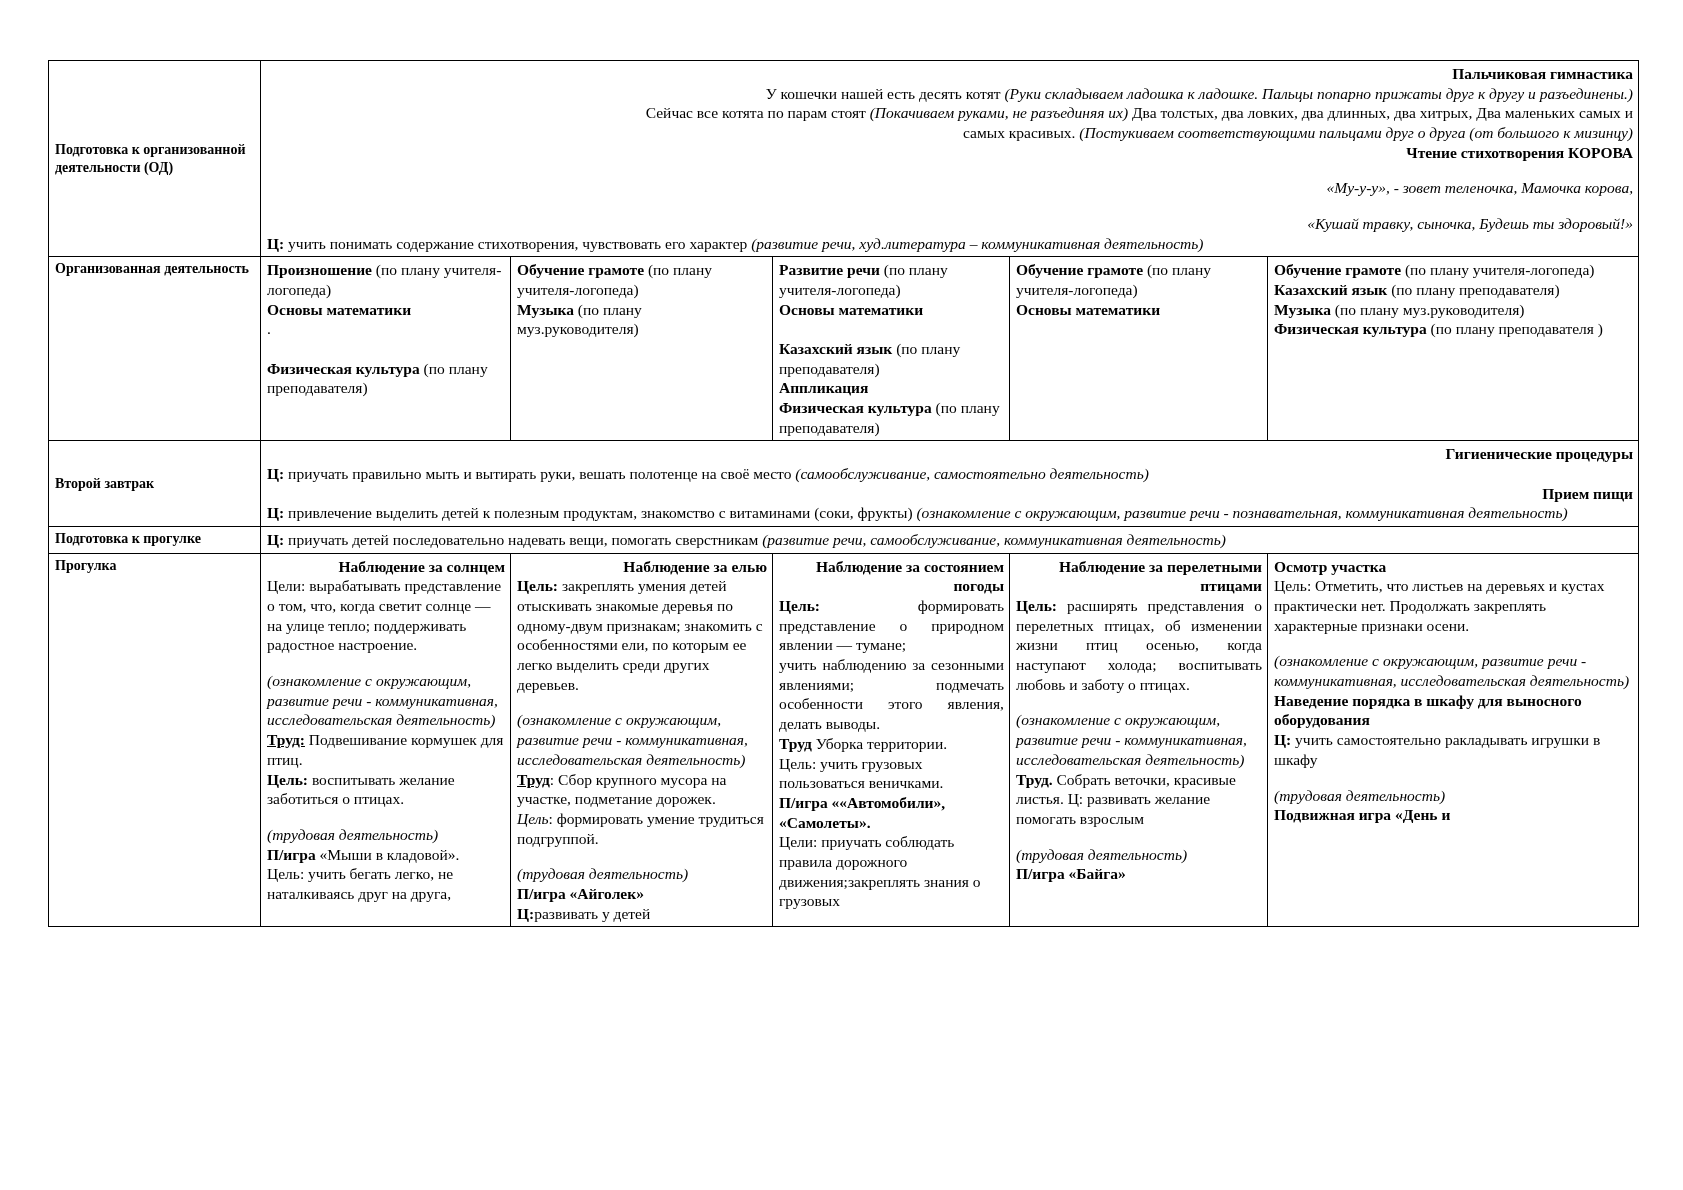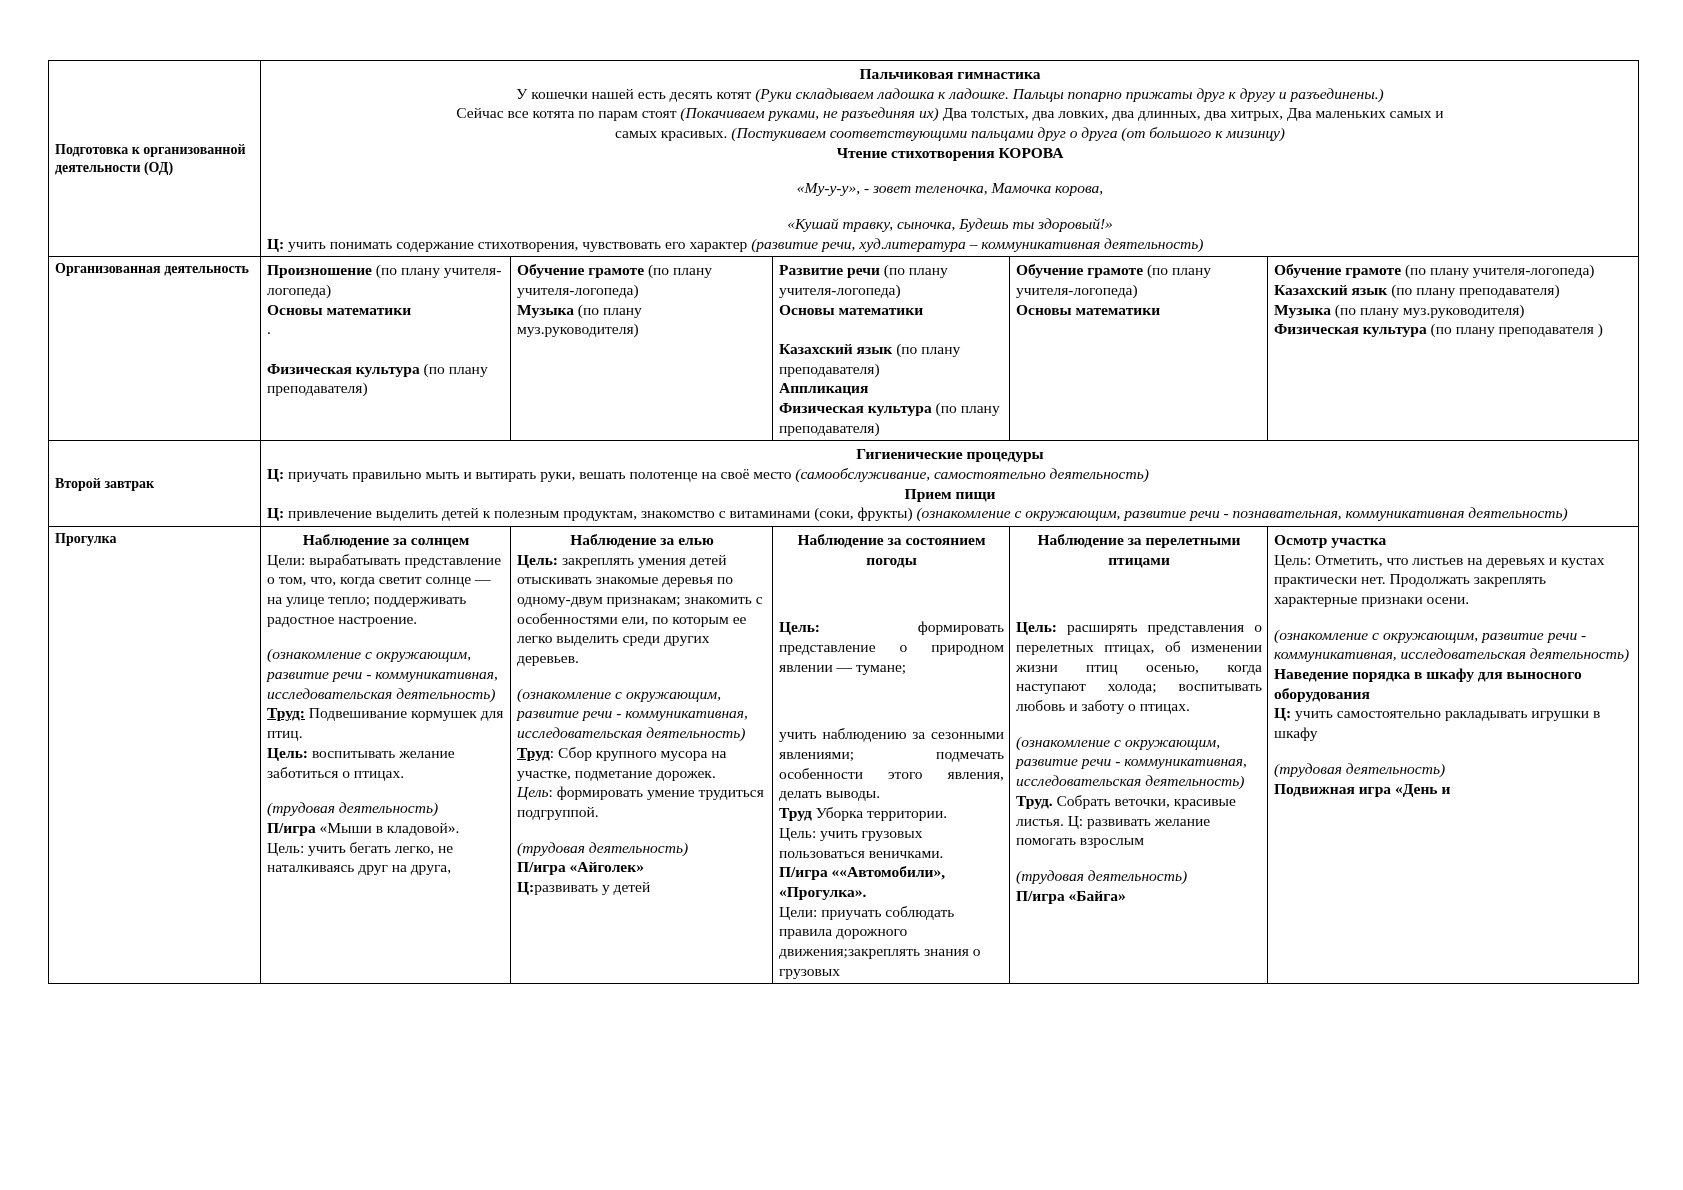"Пальчиковая гимнастика" .ctr { text-align: center -> right }
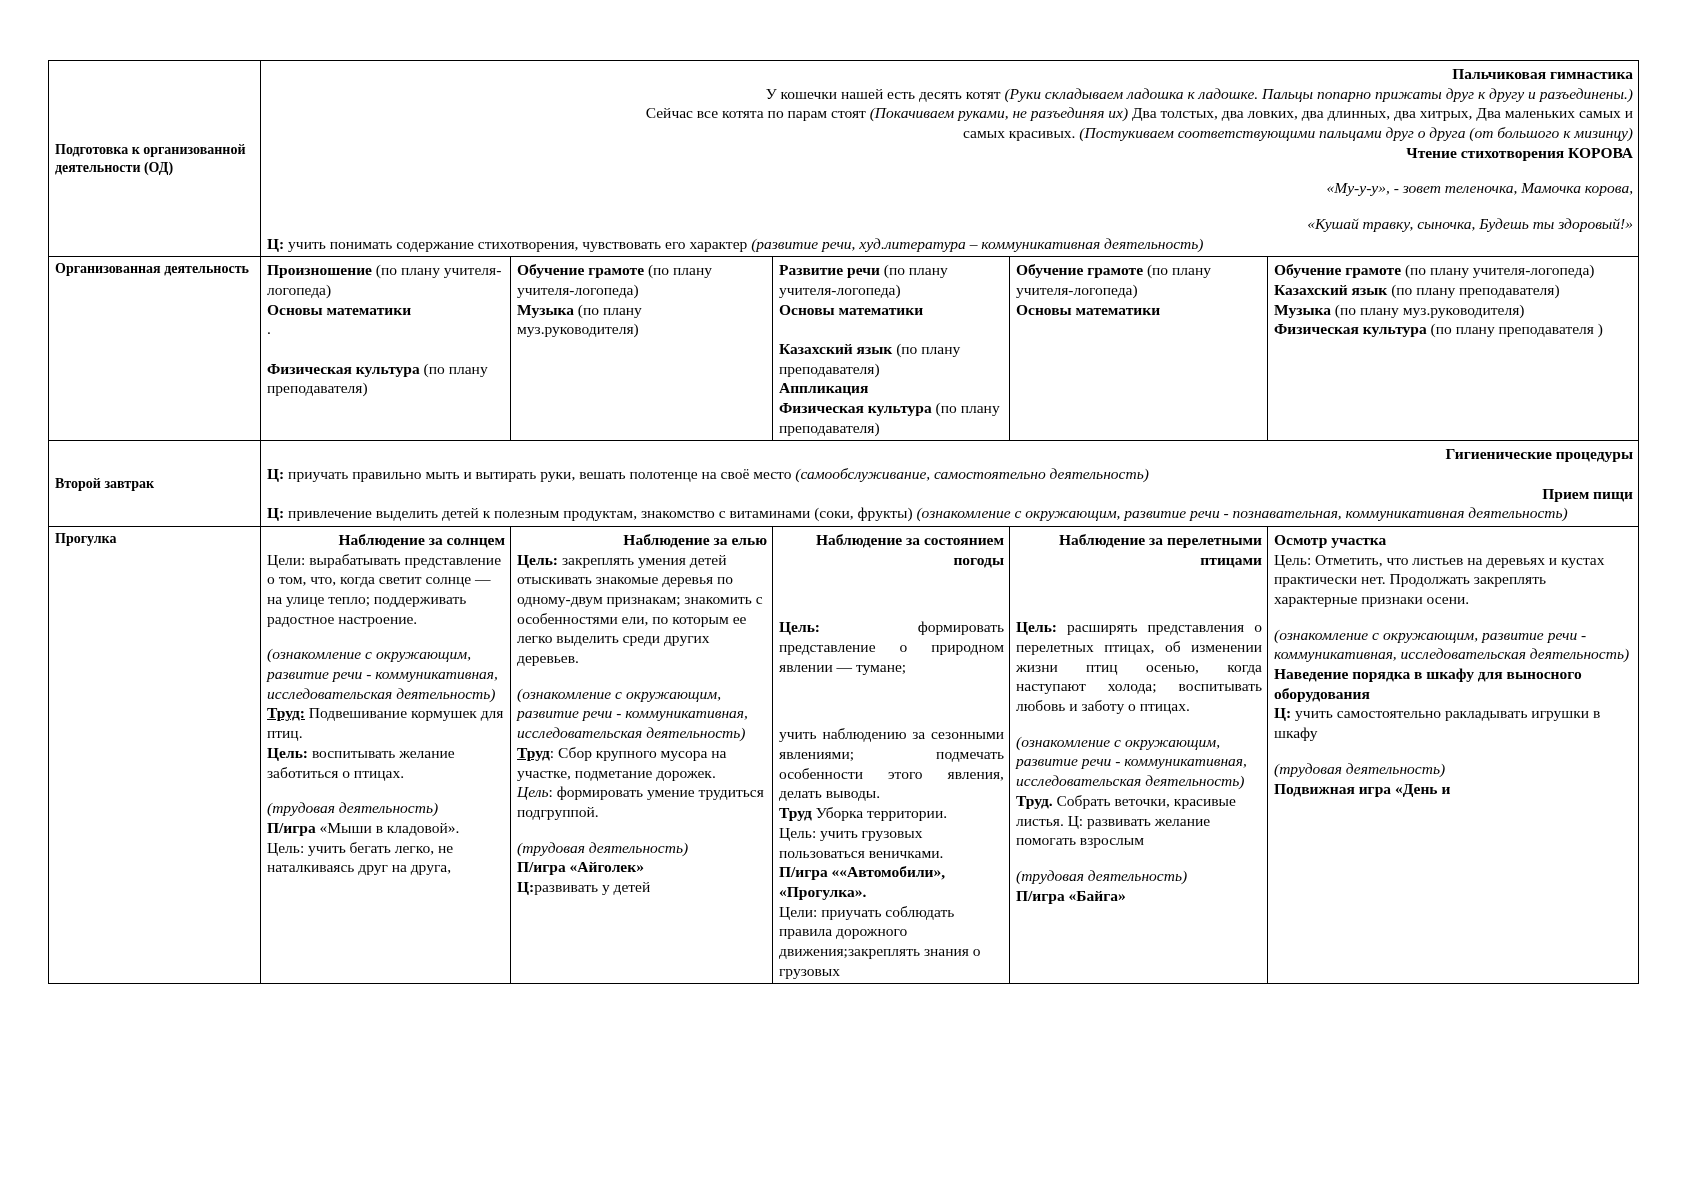"Подготовка к прогулке" tr { html: none -> <tr> <td> <span>Подготовка к прогулке</span> </td> <td> <p><span>Ц:</span><span> приучать детей последовательно надевать вещи, помогать сверстникам </span><span>(развитие речи, самообслуживание, коммуникативная деятельность)</span></p> </td> </tr> }
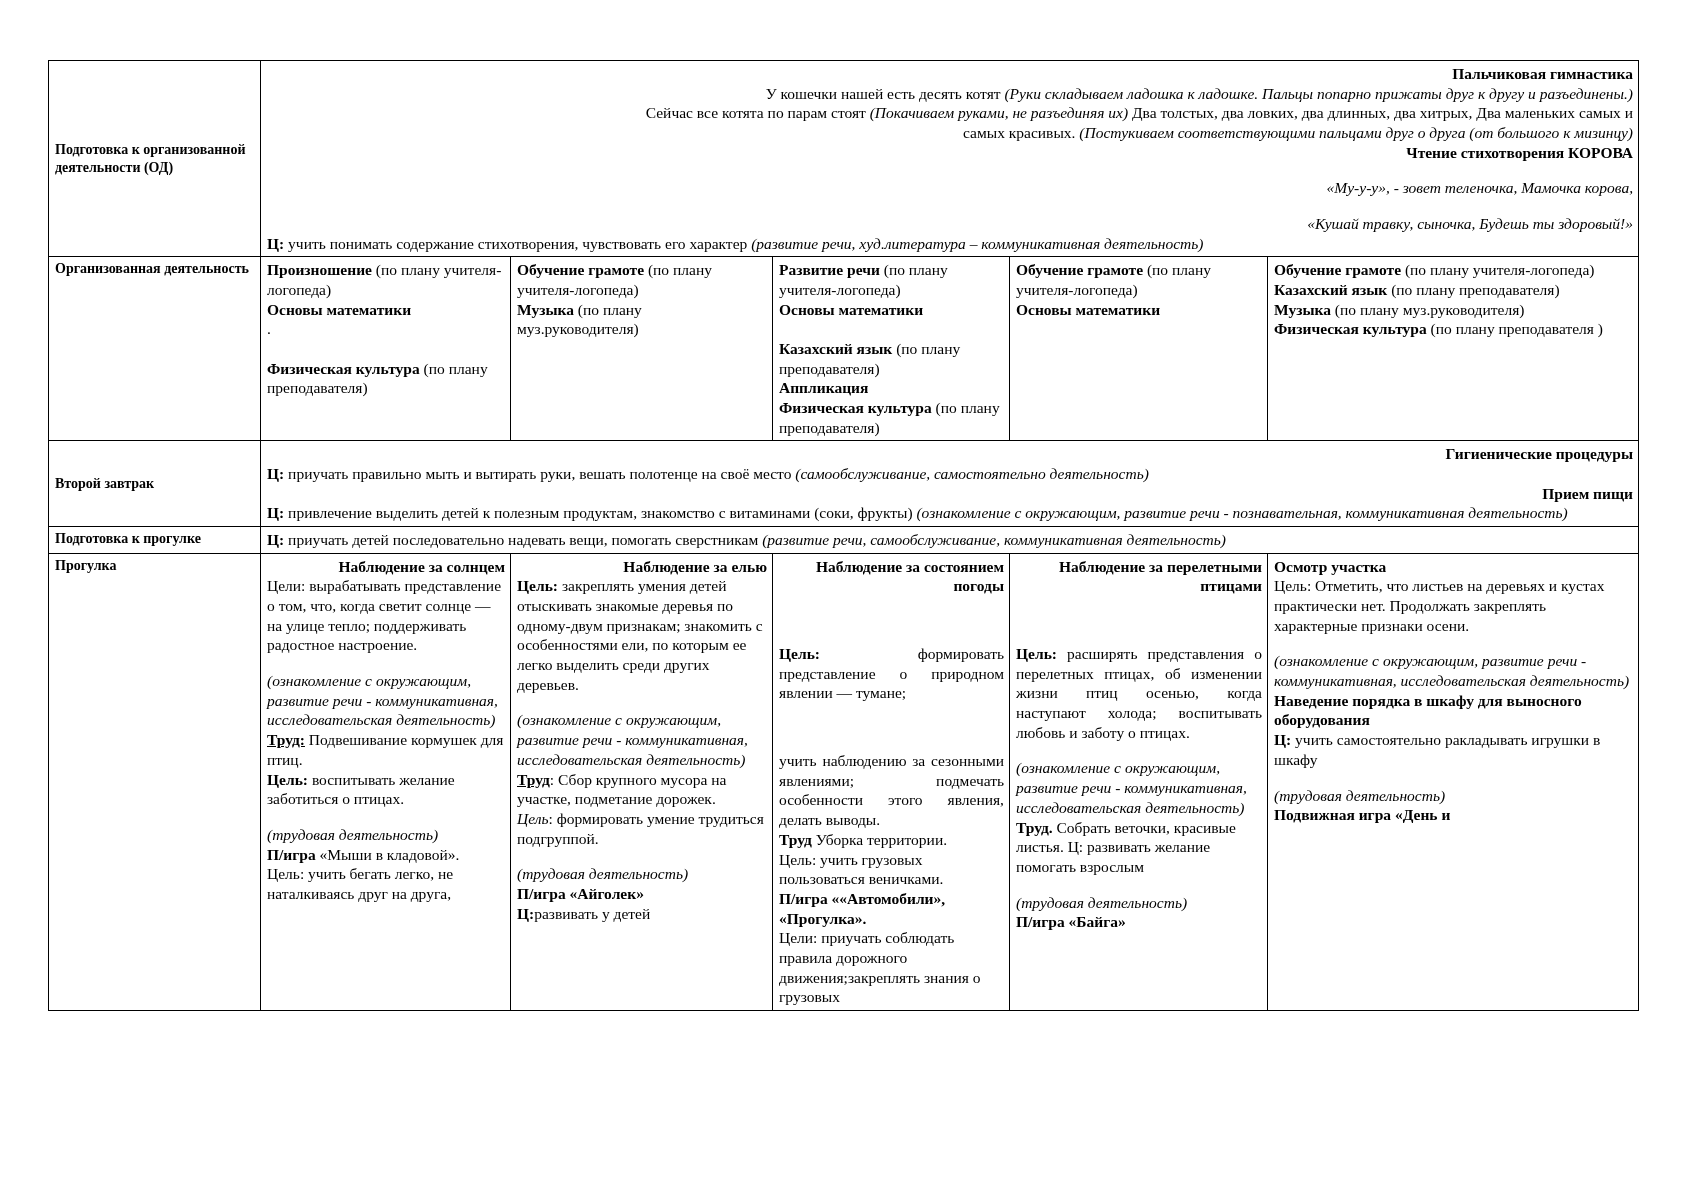"Цель: формировать представление о" .just { margin-top: 48px -> none }
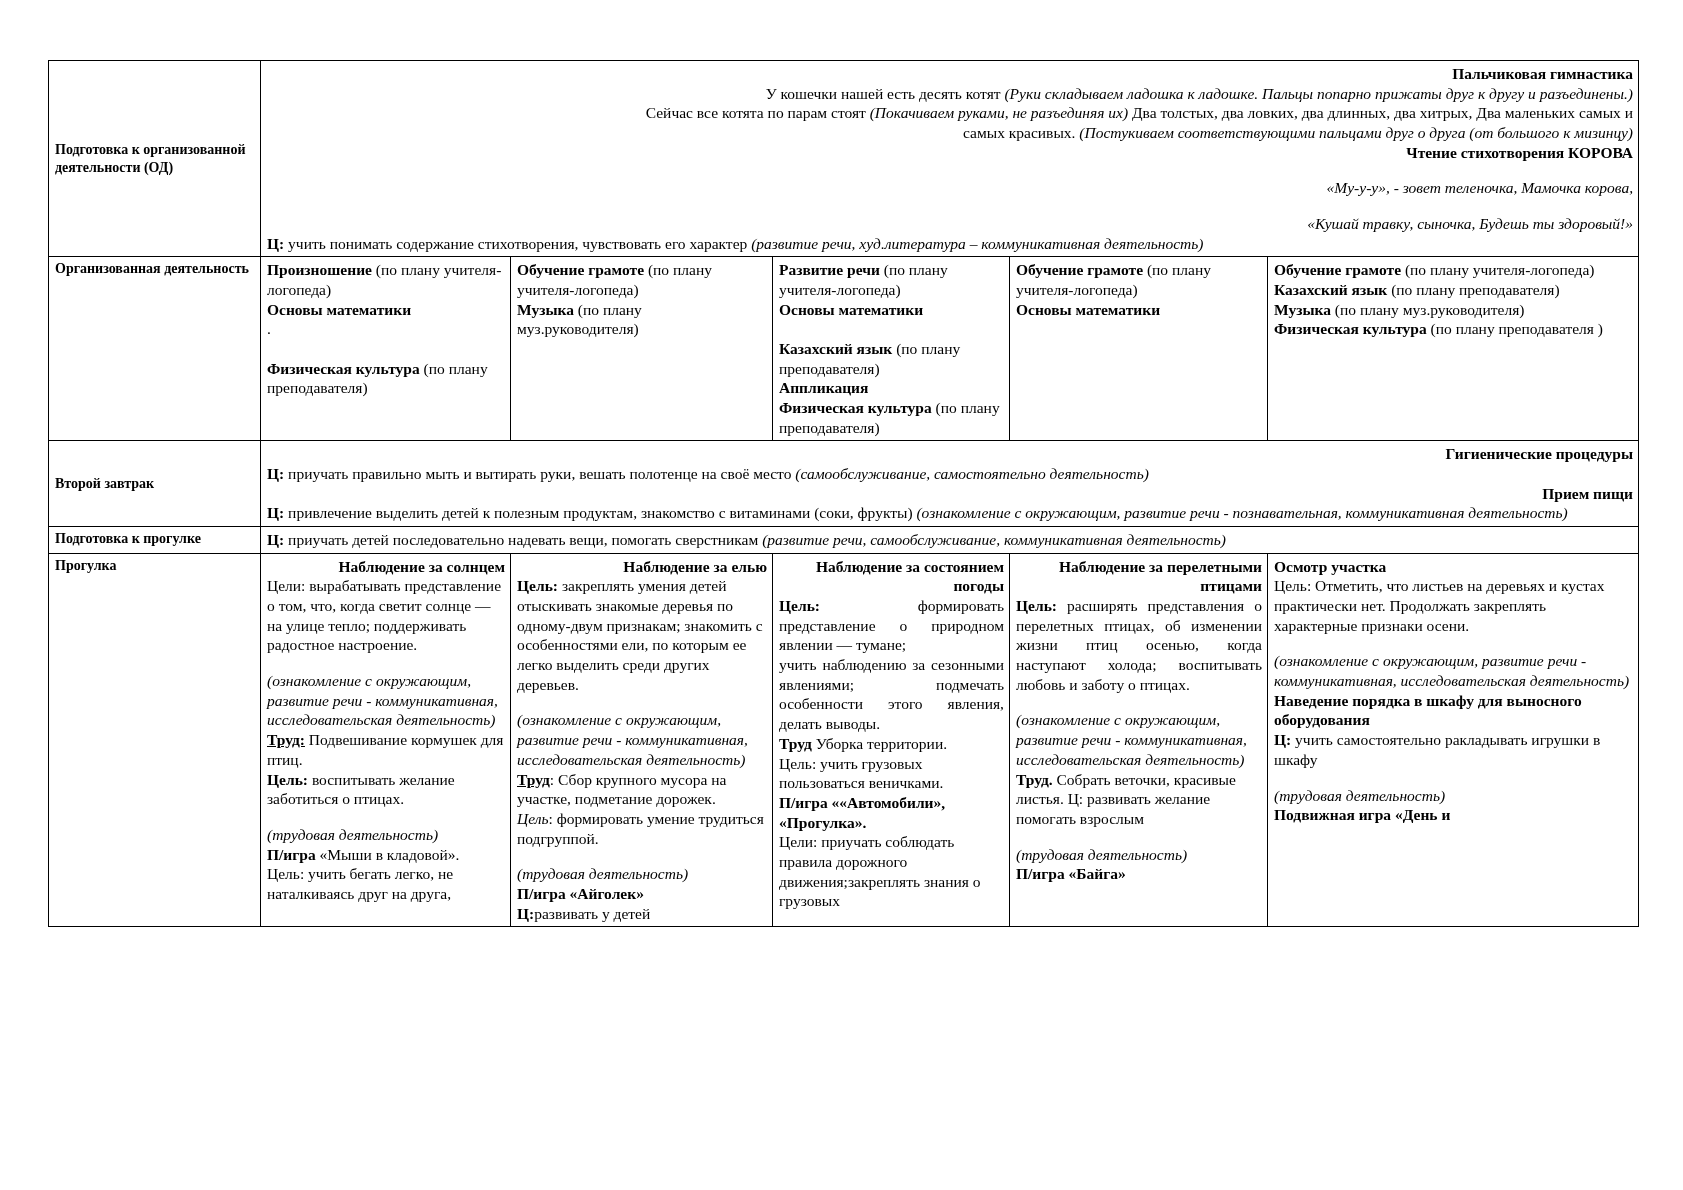"П/игра ««Автомобили», «Прогулка»." span { text: Прогулка -> Самолеты }
